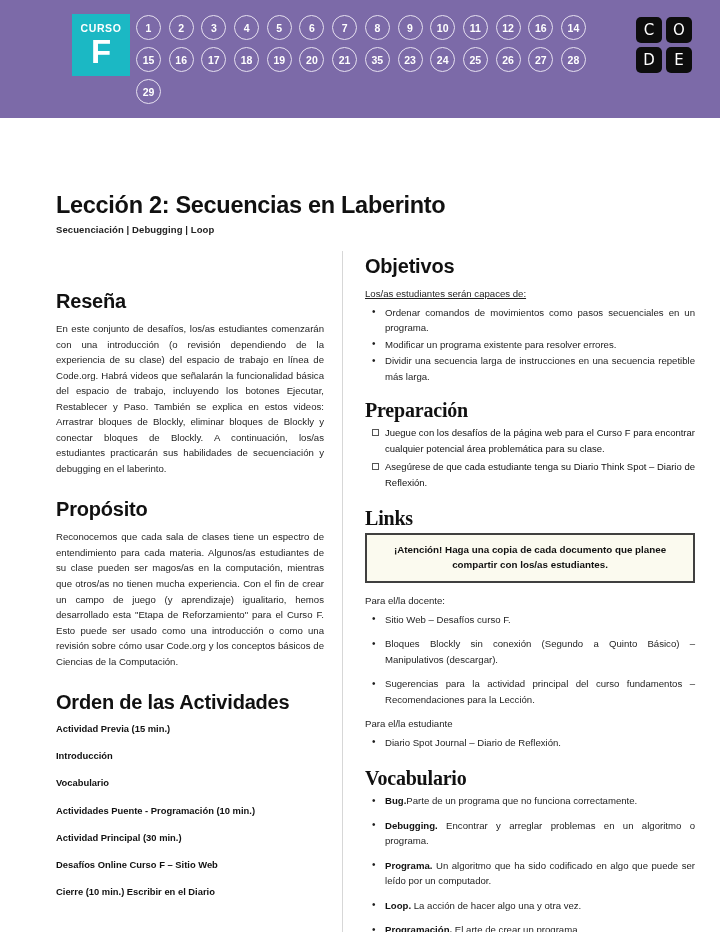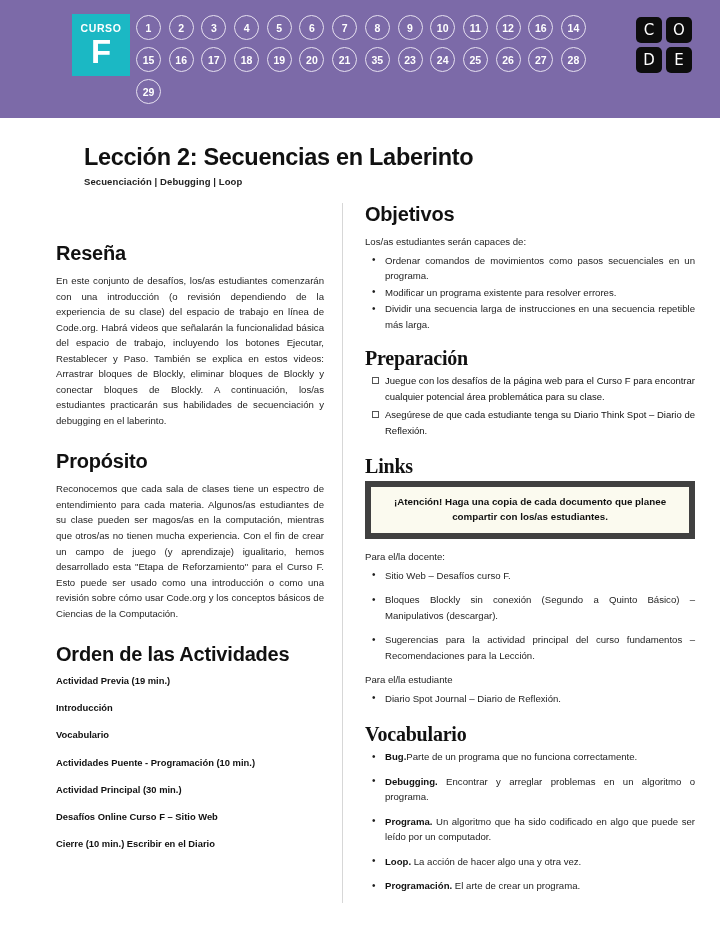"Lección 2: Secuencias en Laberinto" .title-area { margin-top: none -> 48px; padding: 26px 56px 0 84px -> 26px 56px 0 56px }
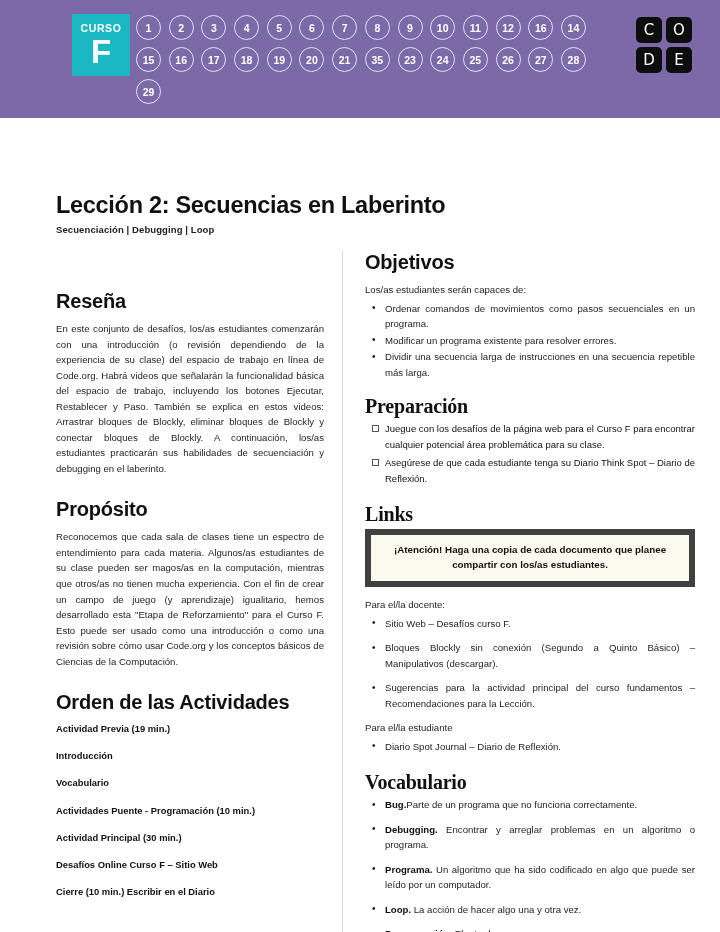"Los/as estudiantes serán capaces de:" p.body.lead { text-decoration: none -> underline }
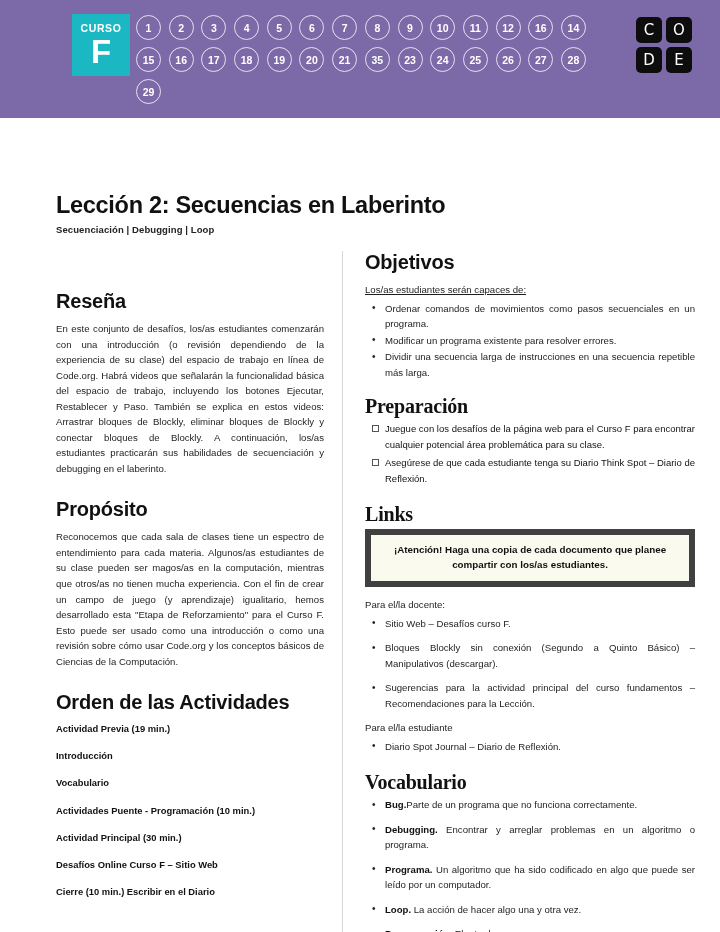"¡Atención! Haga una copia de" .attention-box { border: 6px solid #404040 -> 2px solid #404040 }
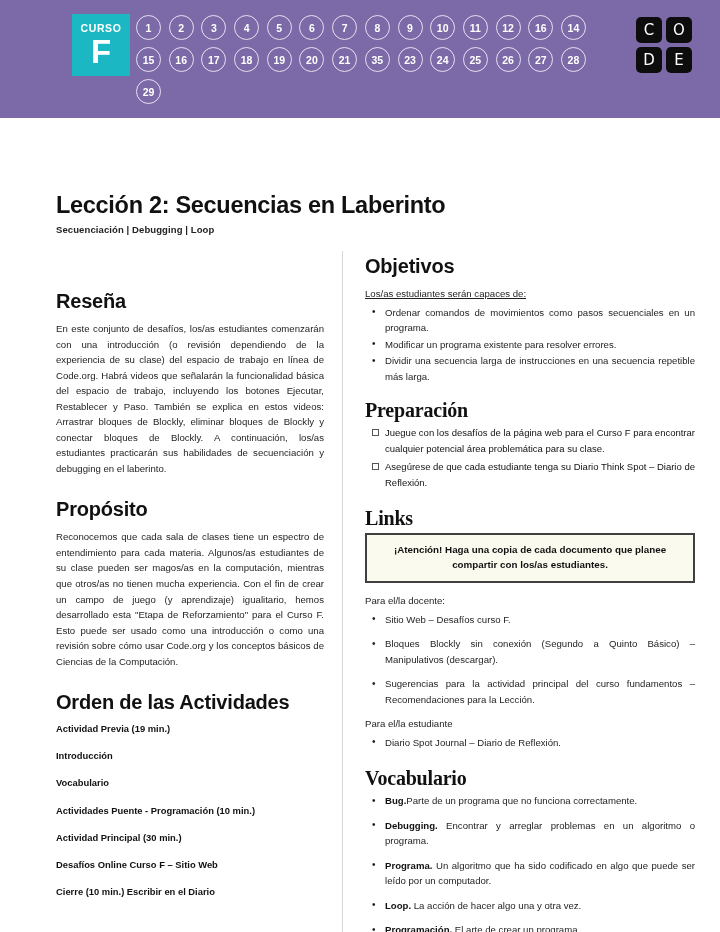"Actividad Previa (19 min.)" div.activity-item { text: 19 -> 15 }
